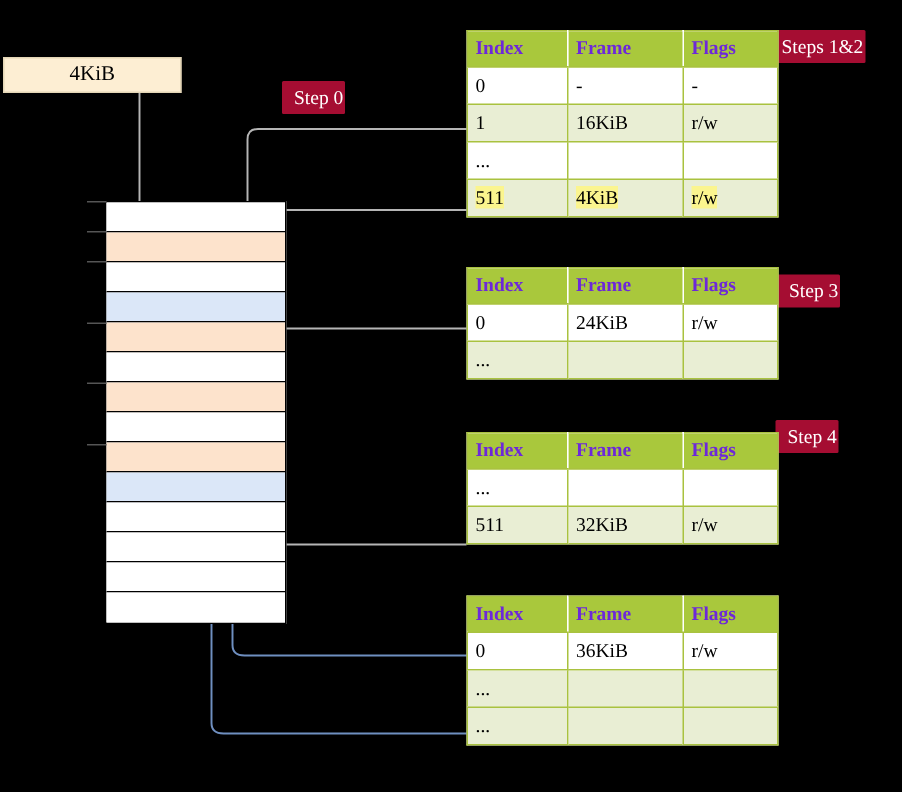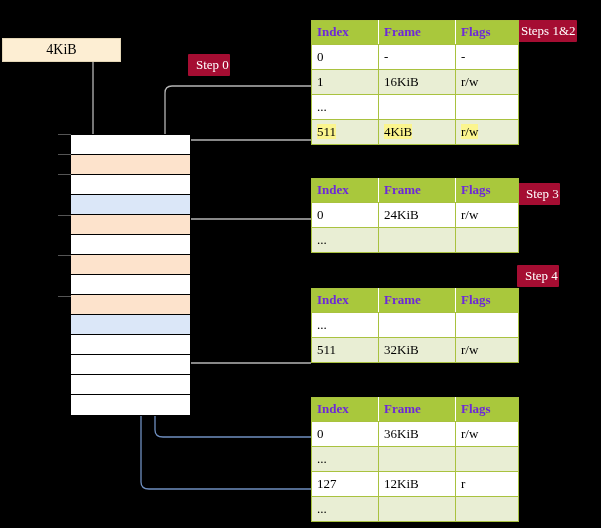"Step 4" div.step-badge { top: 265px -> 280px }
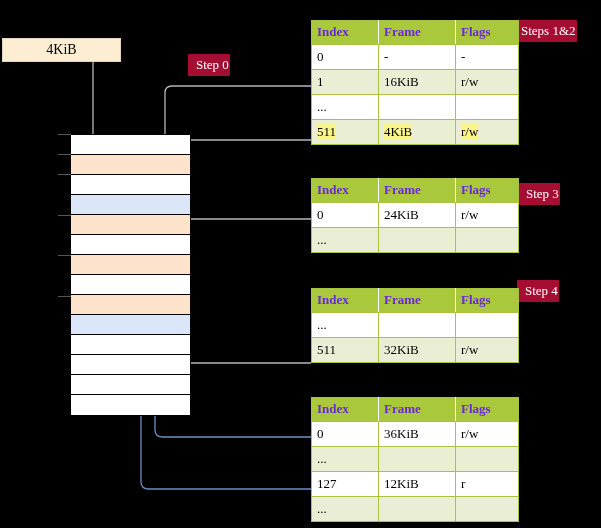"127" tr.plain { html: <tr> <td>127</td> <td>12KiB</td> <td>r</td> </tr> -> none }
